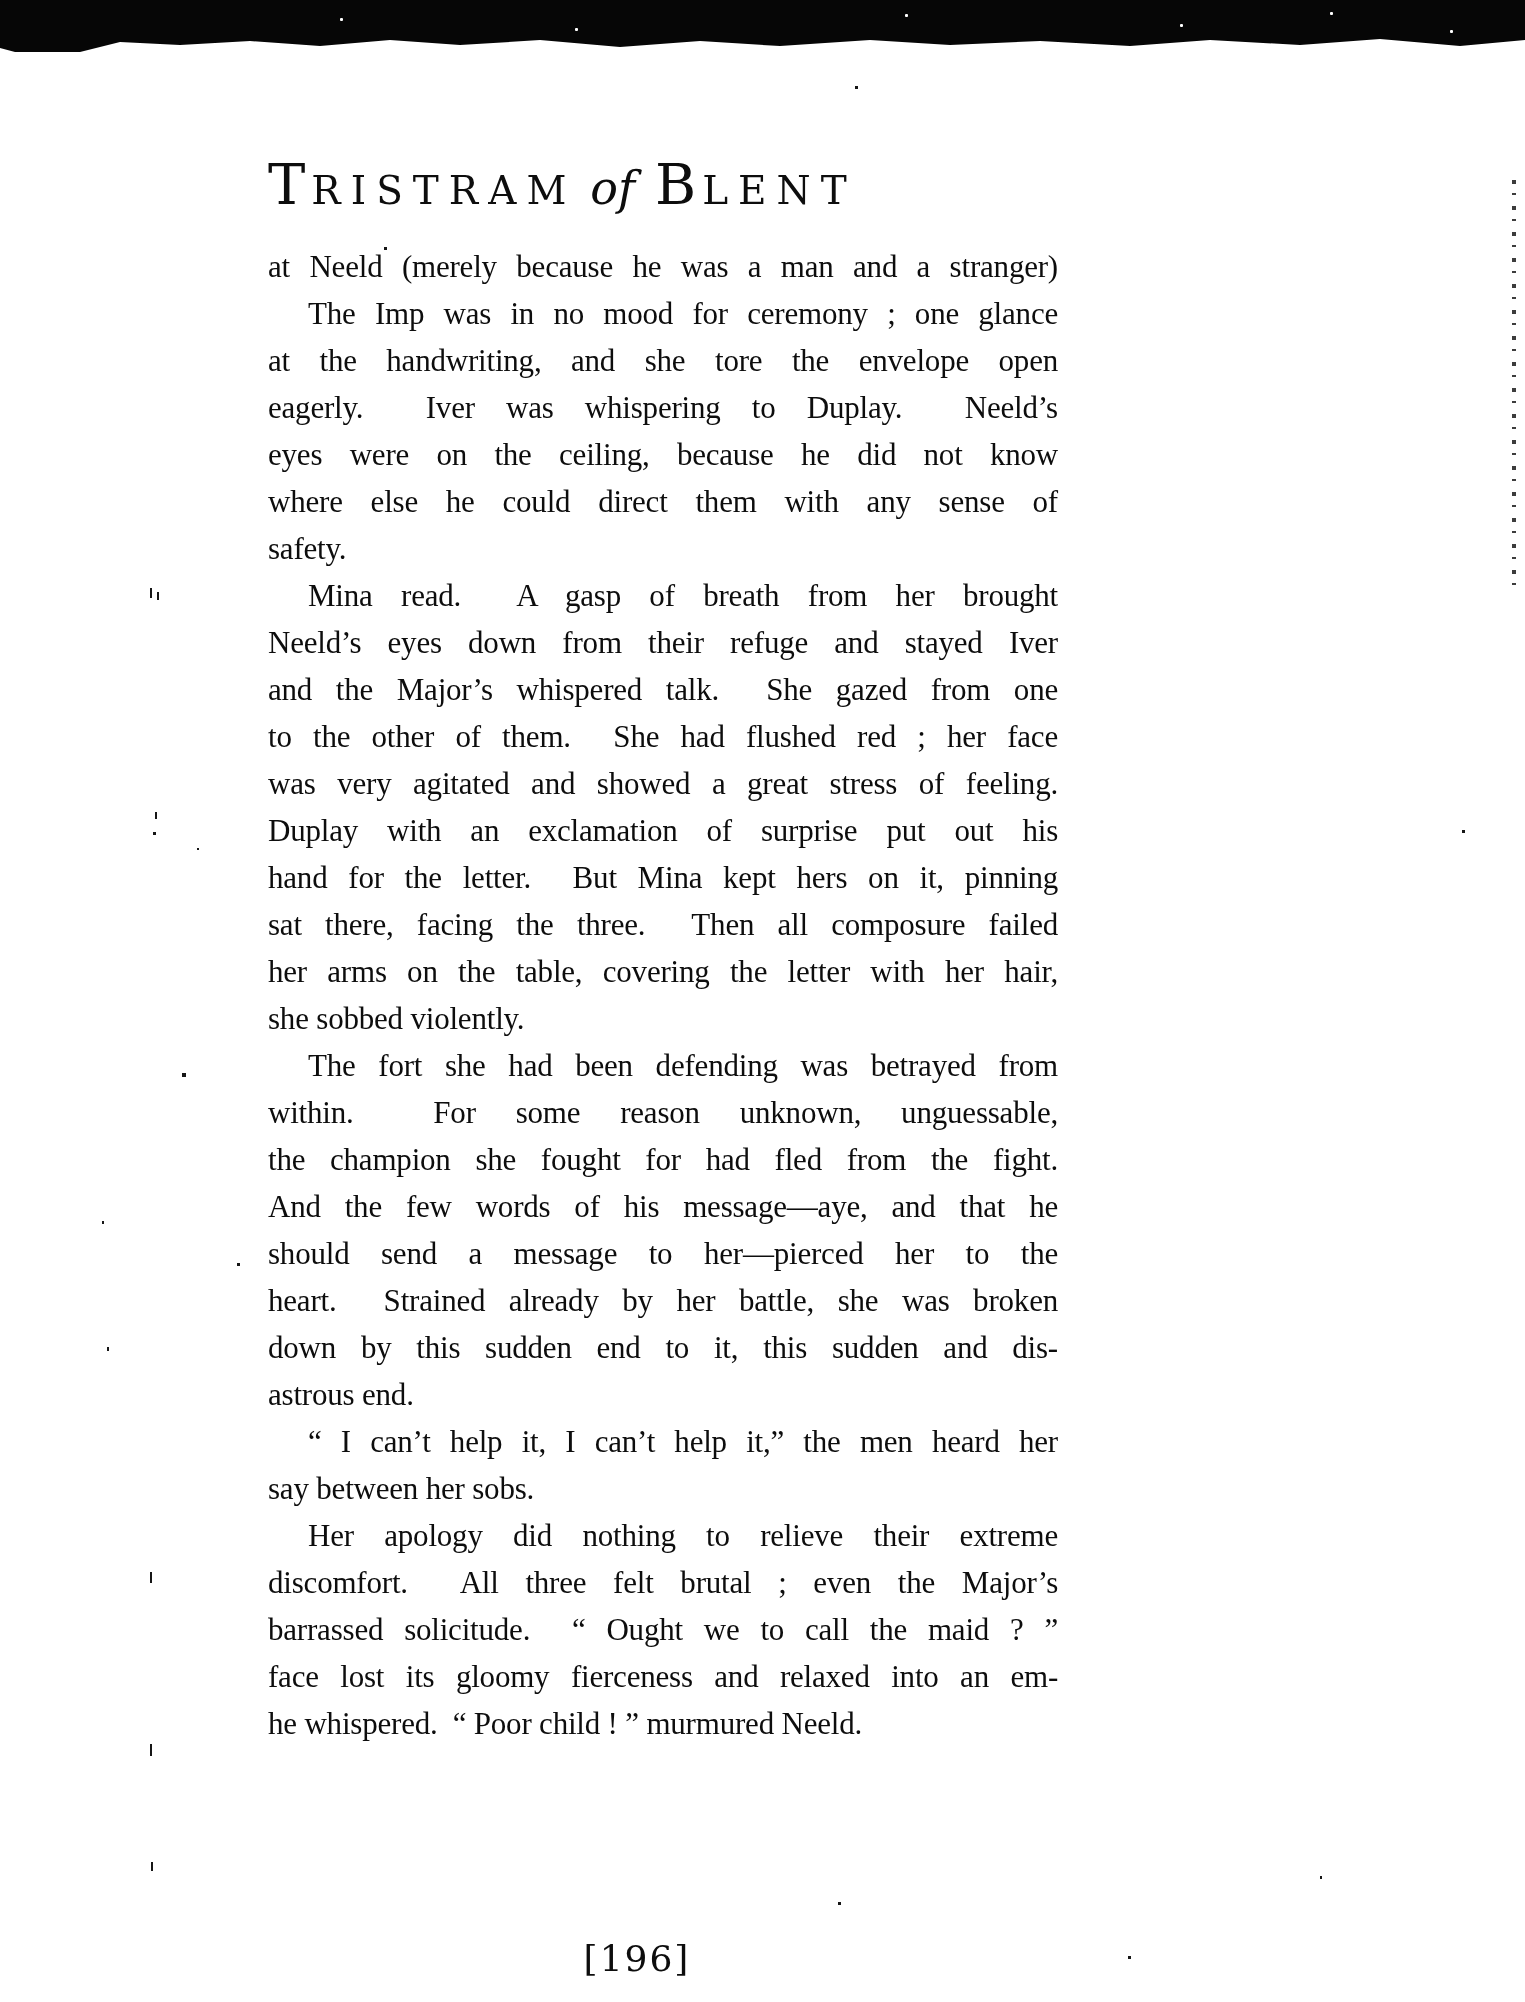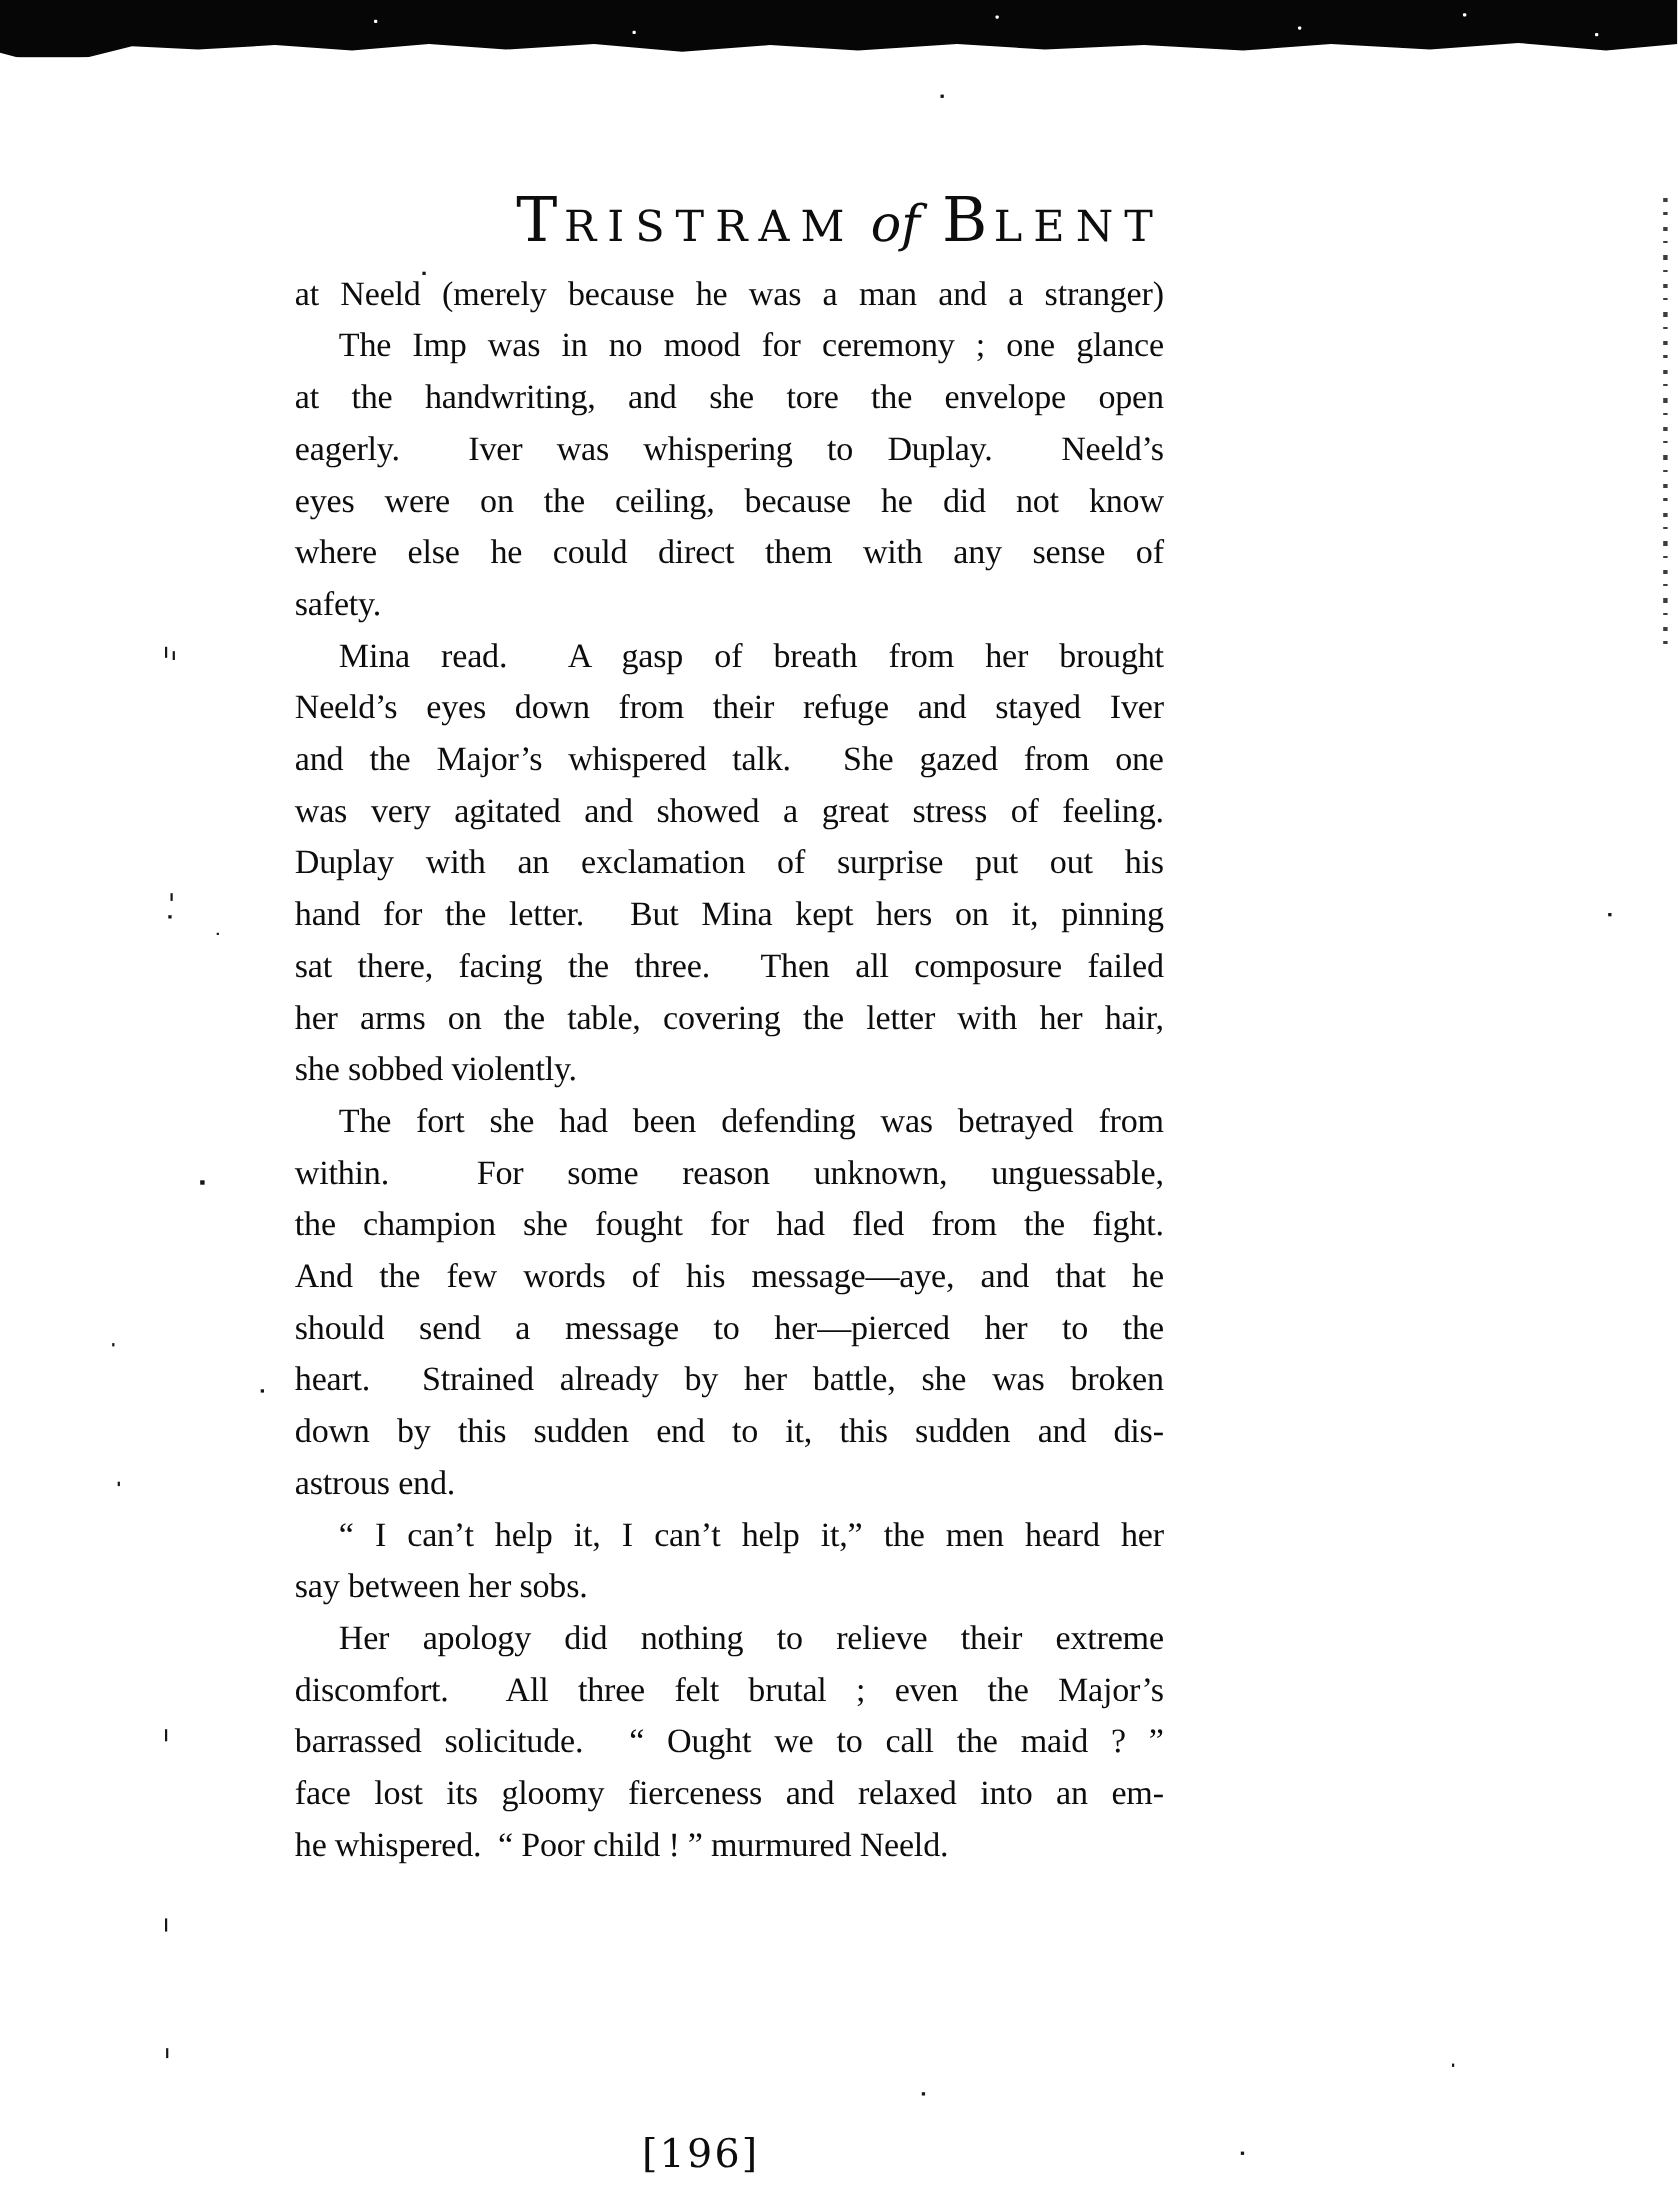"TRISTRAM of BLENT" .running-header { text-align: right -> left; top: 168px -> 152px }
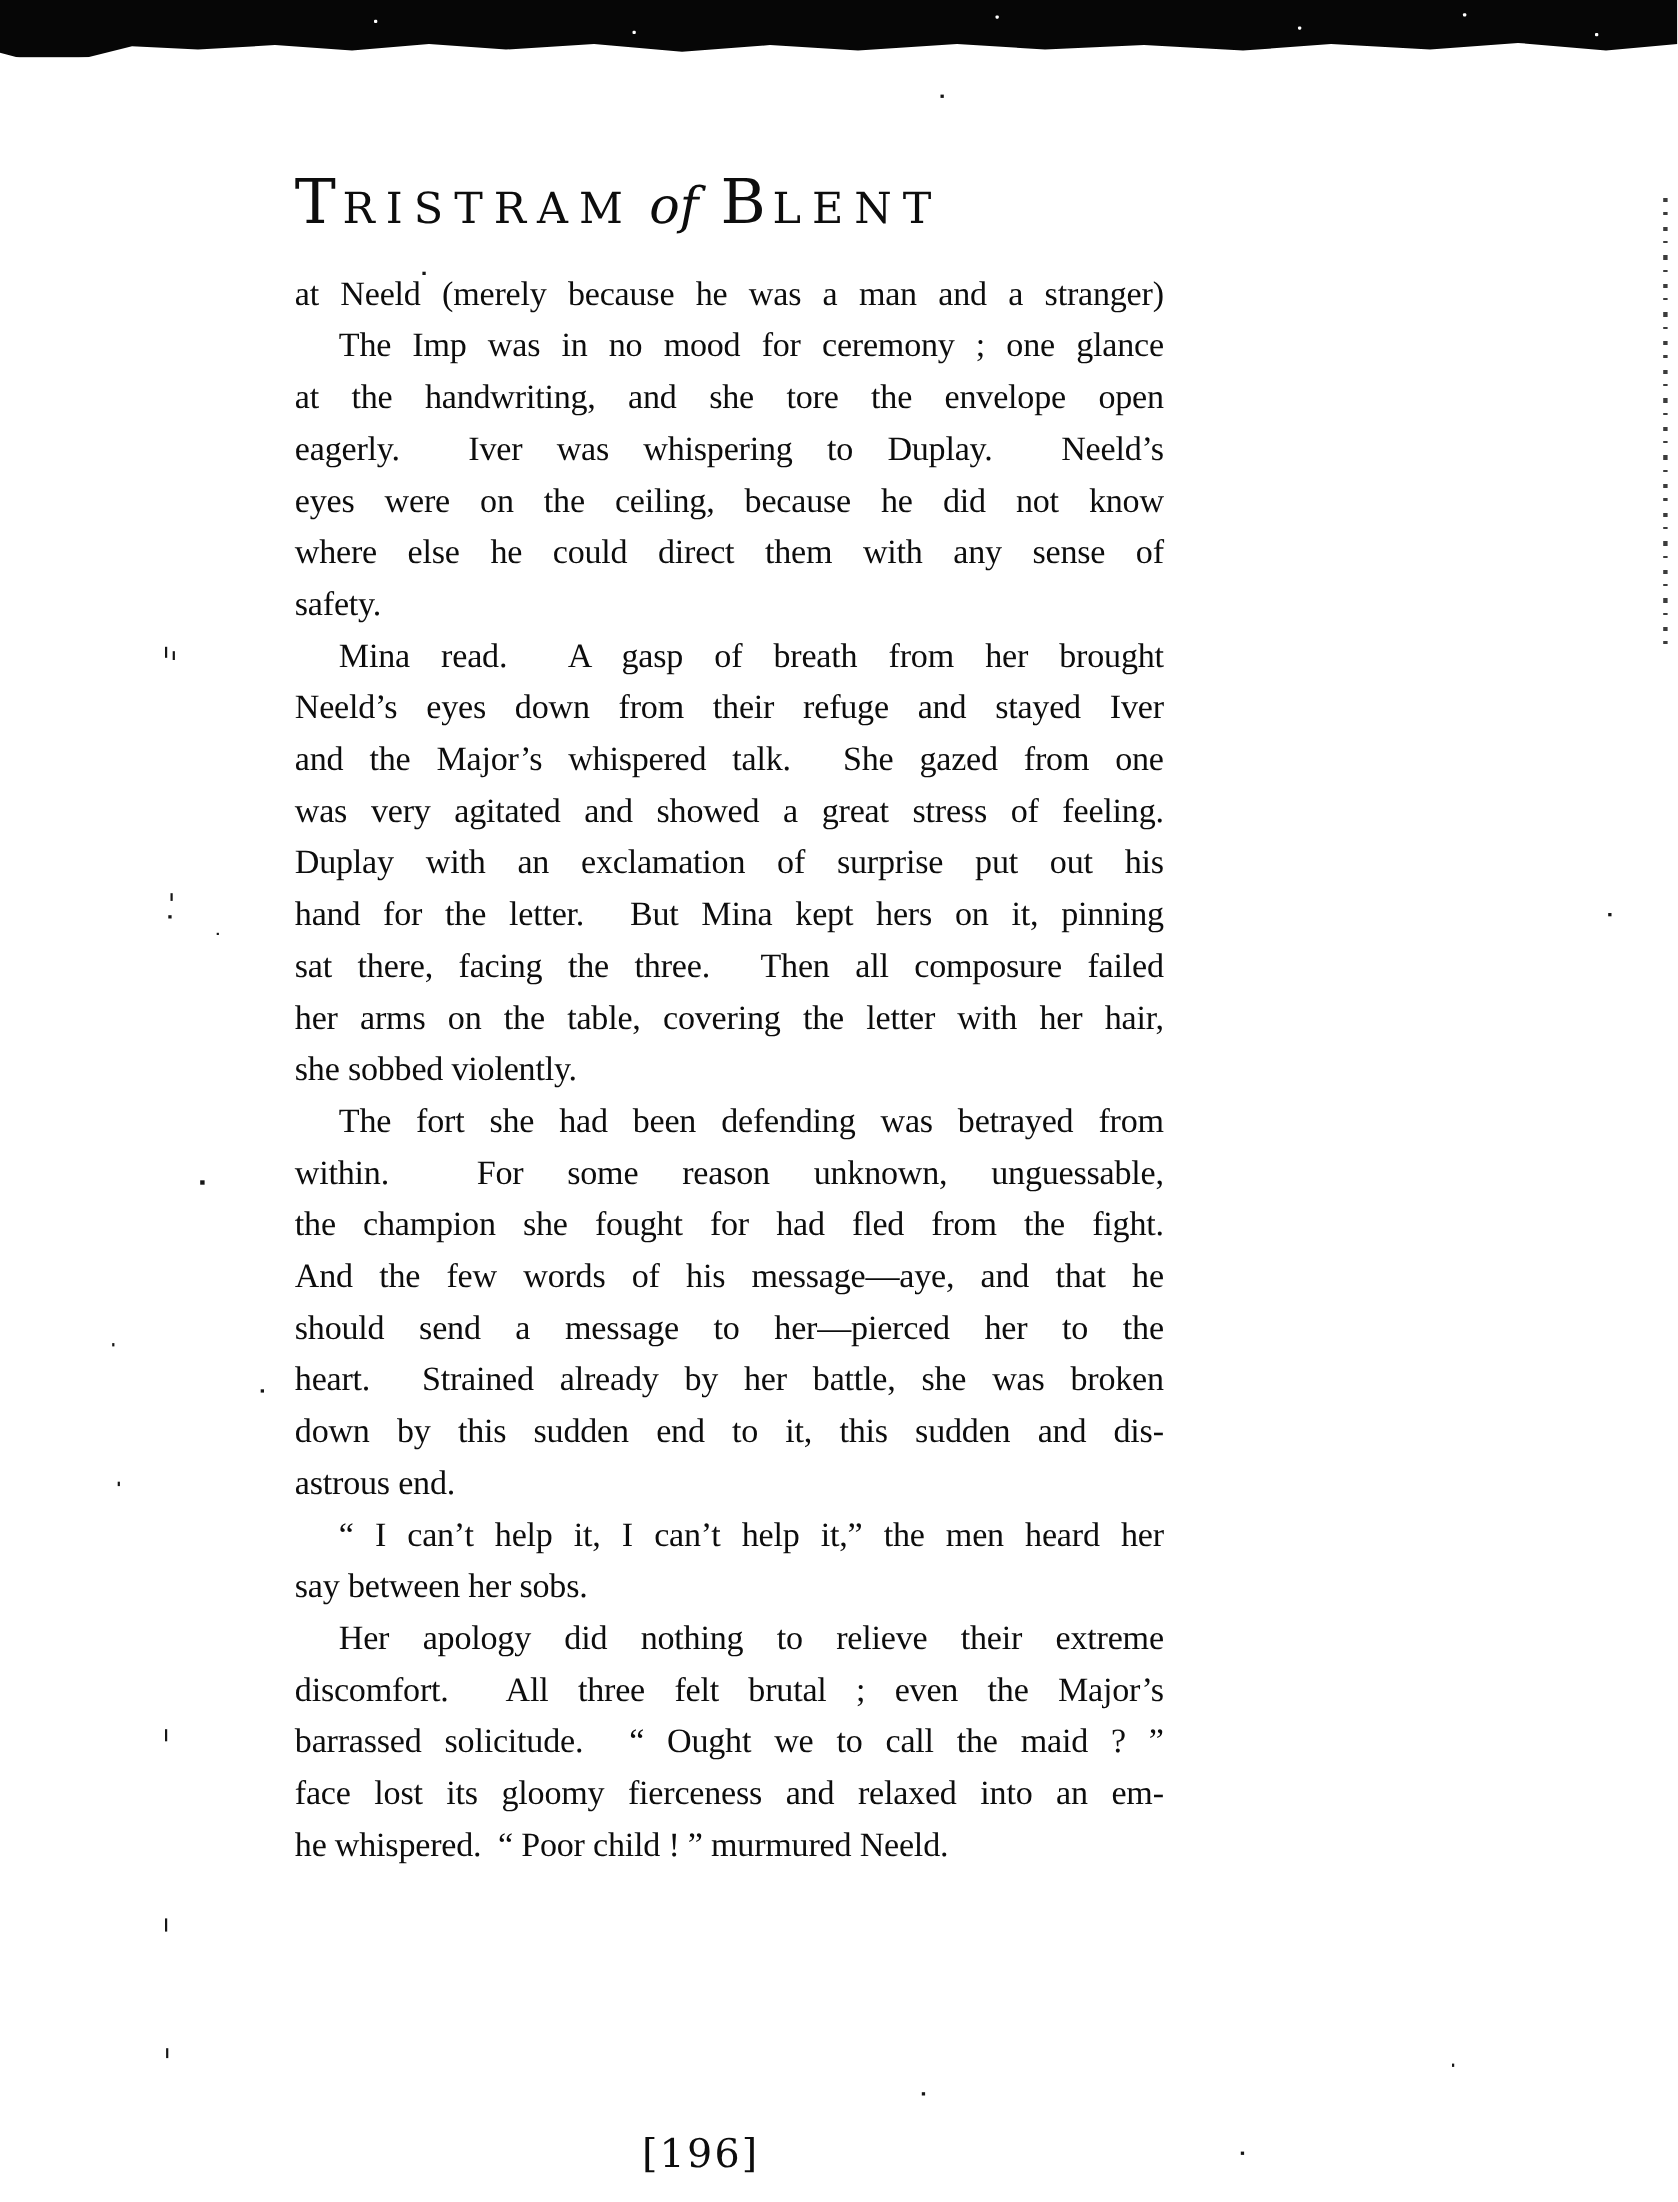"to the other of them." div.ln { html: none -> <div>to the other of them.&nbsp; She had flushed red ; her face</div> }
